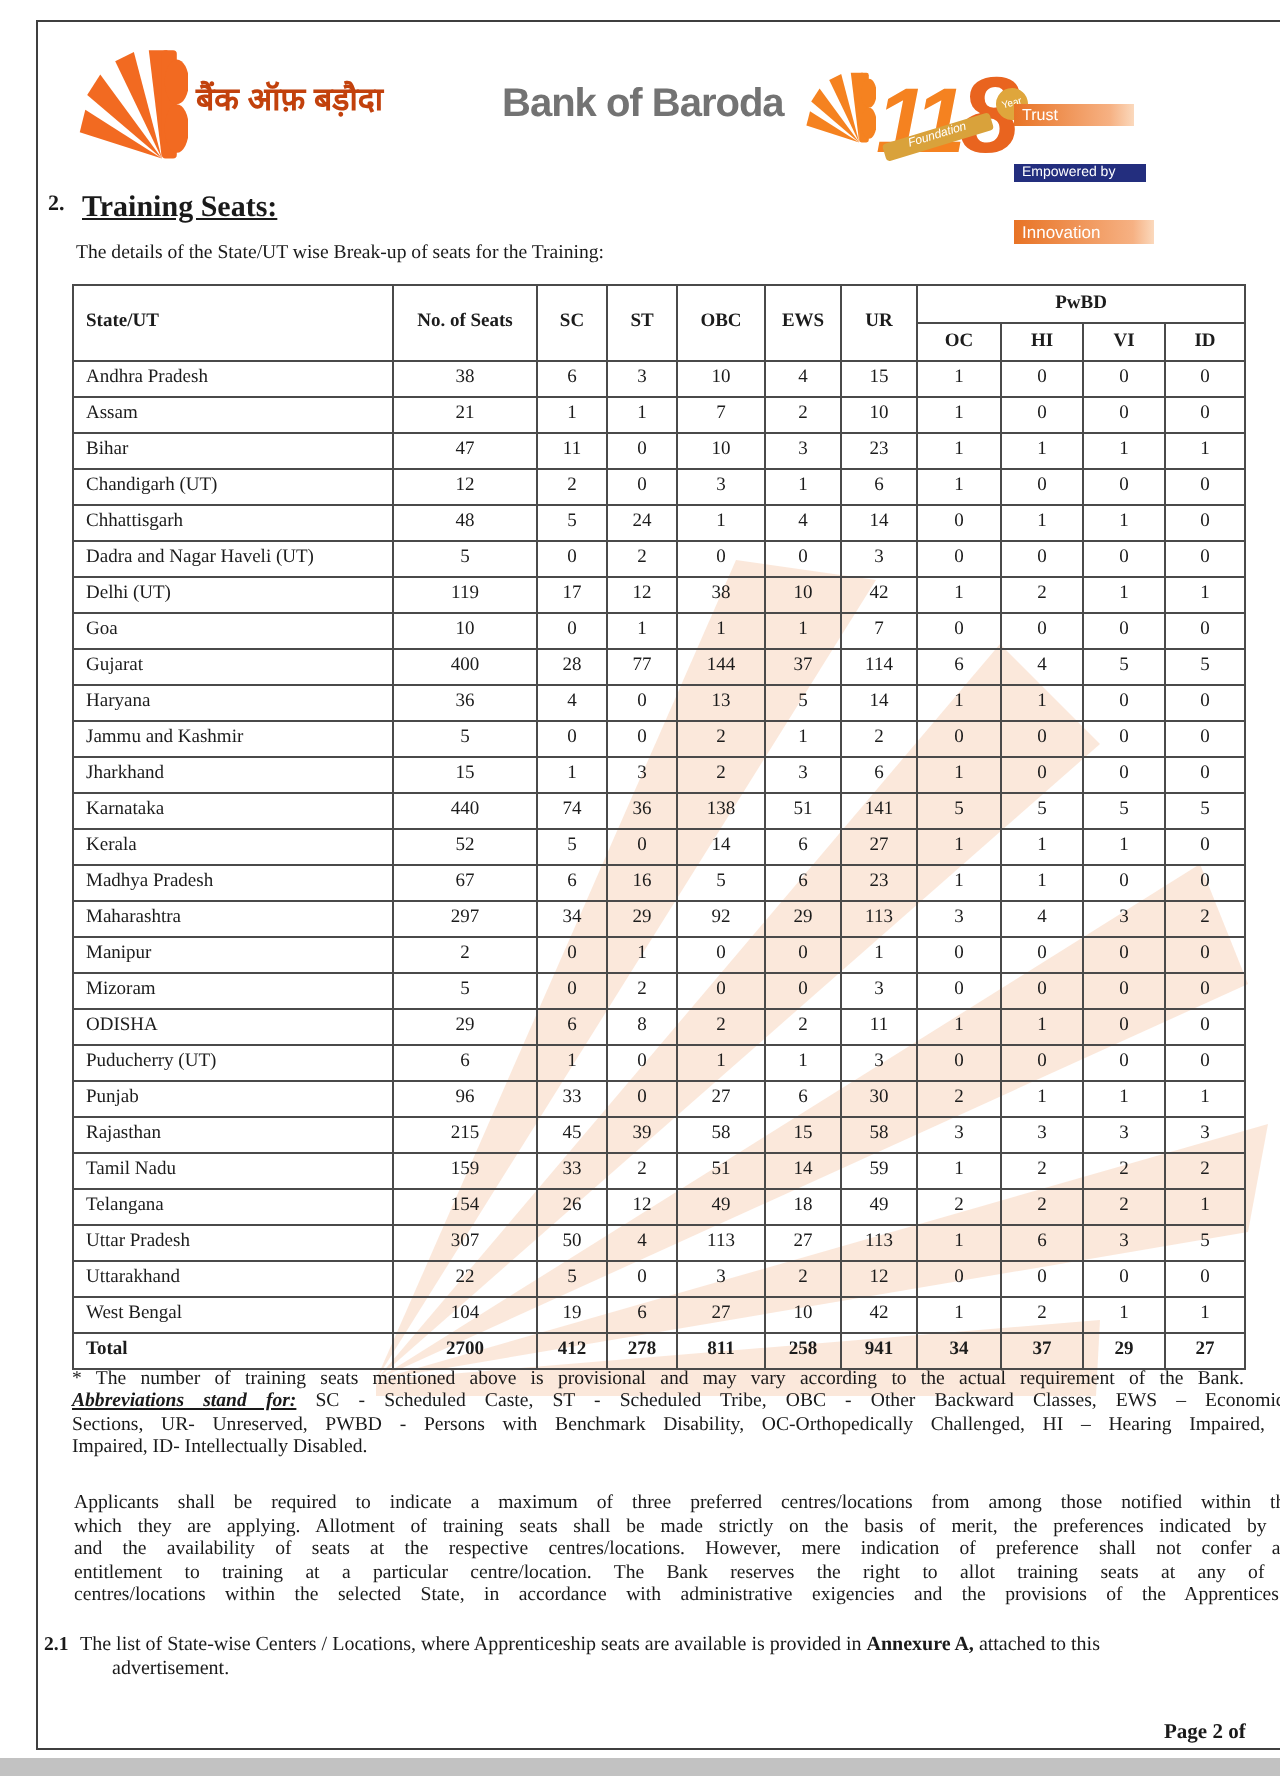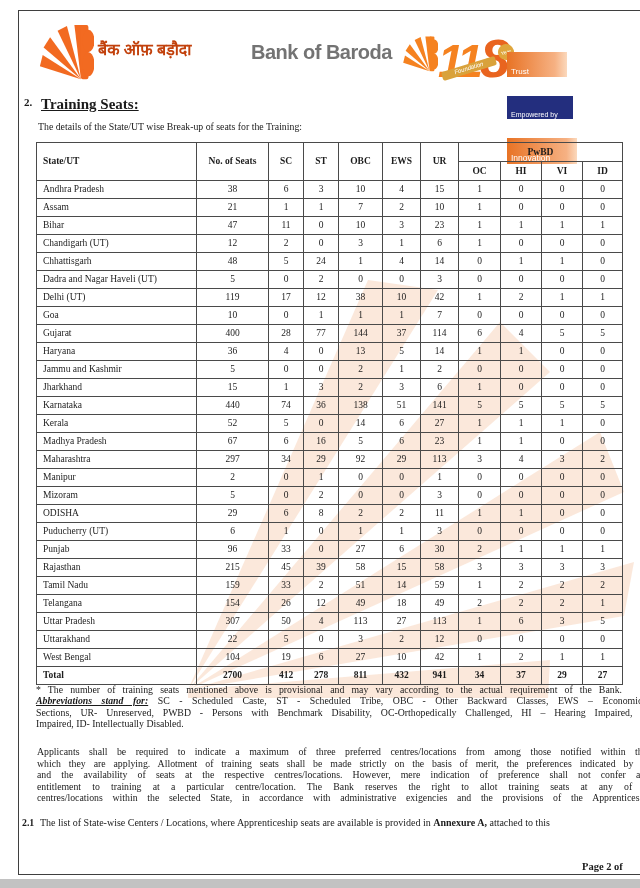"Trust" .tagline .bar { padding: 15px 4px 1px 4px -> 1px 4px 1px 4px }
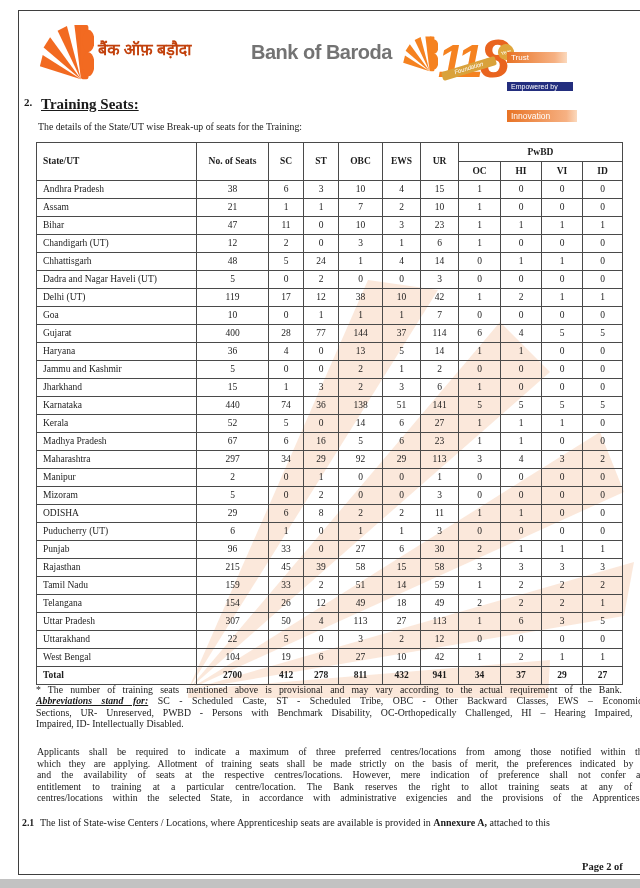"432" td.num { text: 432 -> 258 }
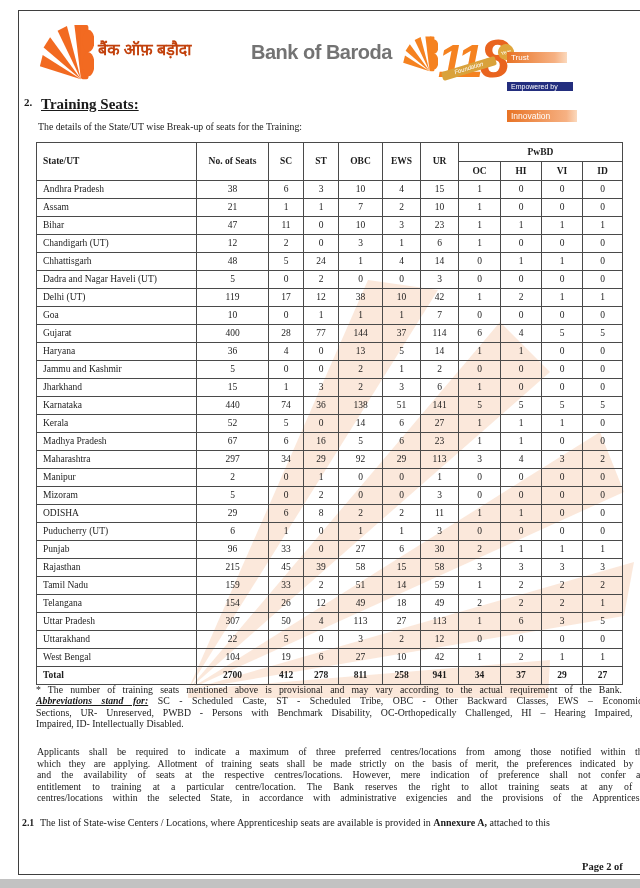"advertisement." div.ind { html: none -> <div>advertisement.</div> }
